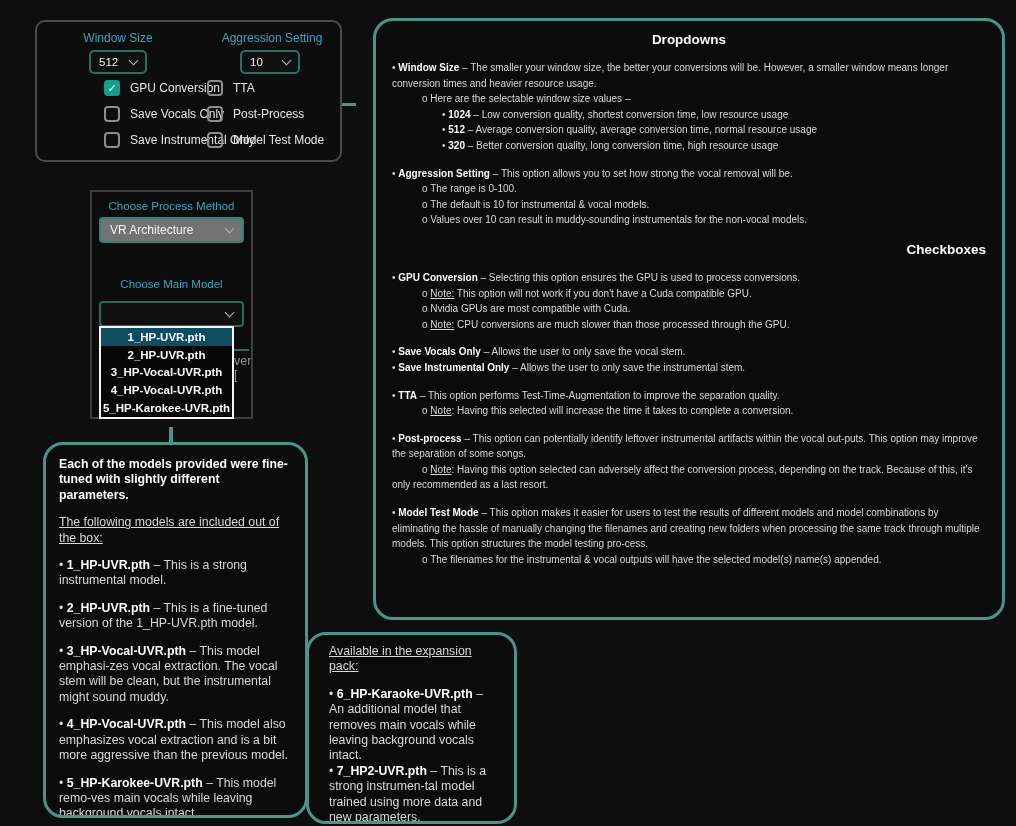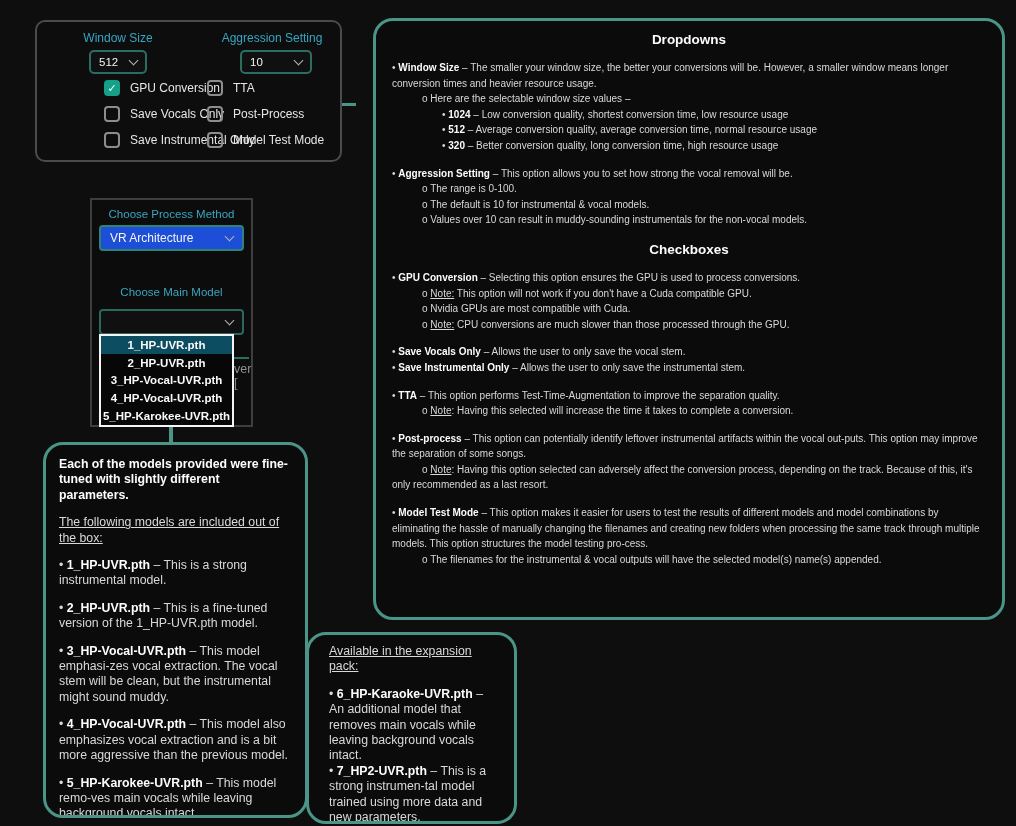"10" #aggression-dd { width: 72px -> 60px }
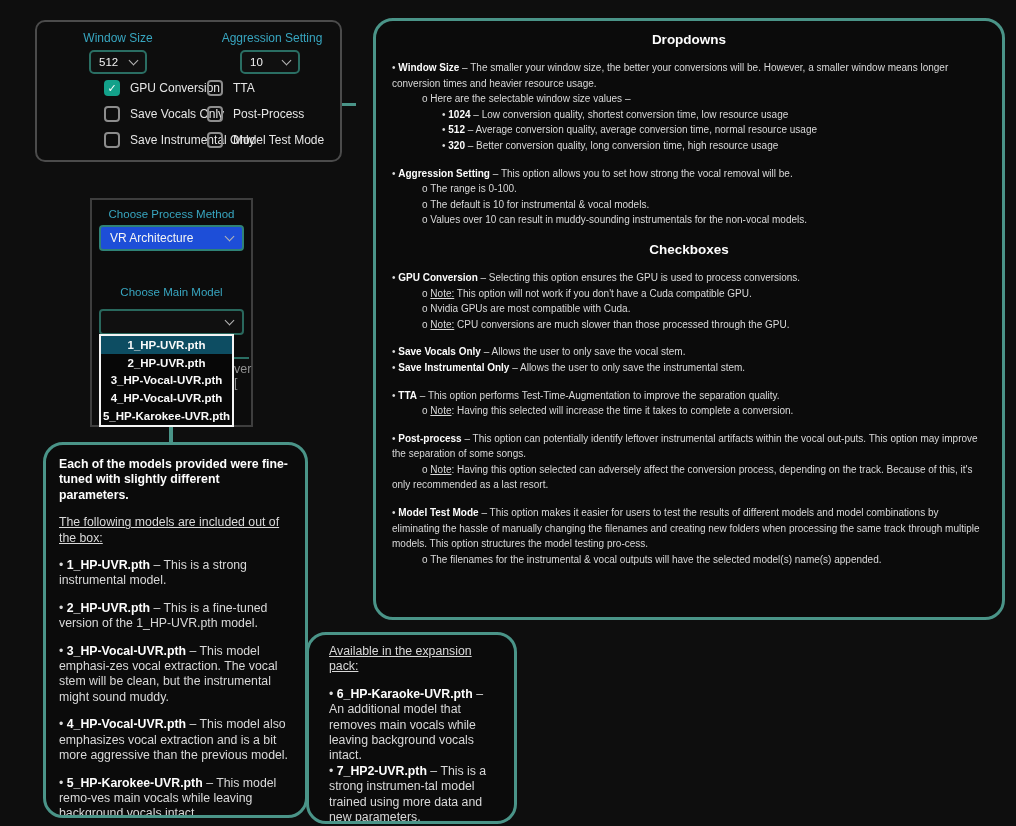"Choose Process Method" #model-panel { top: 198px -> 190px }
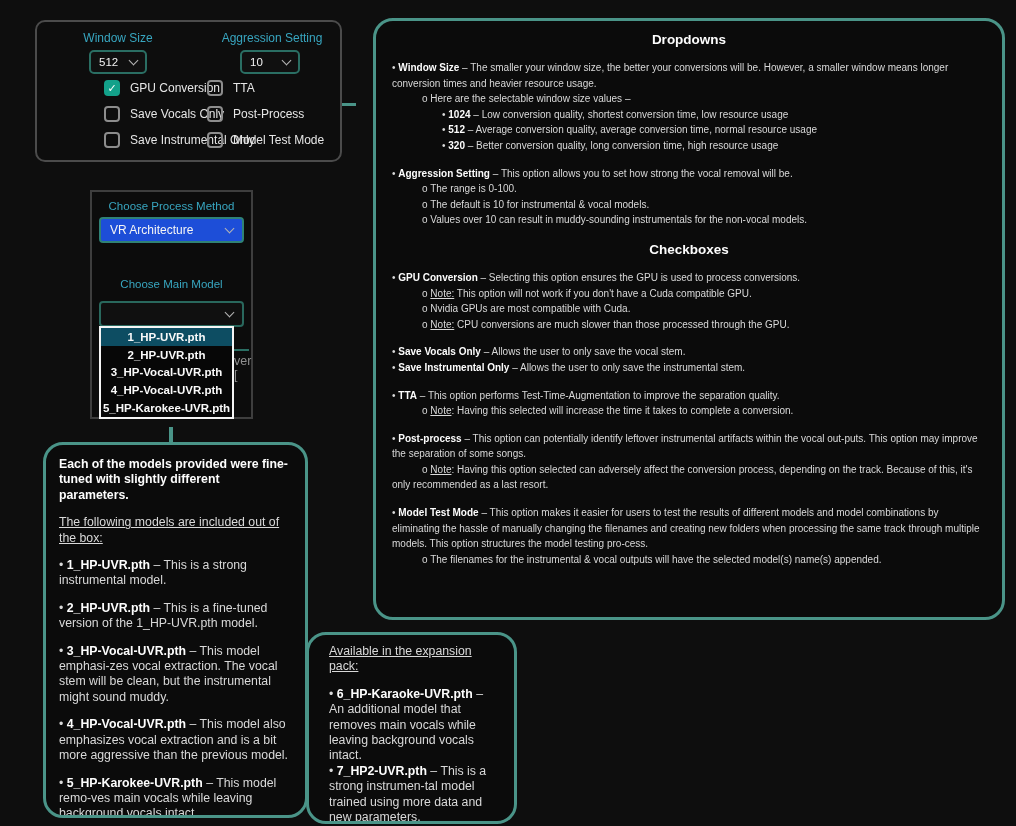"VR Architecture" .mp-dd { background: #1d4ed8 -> #737373 }
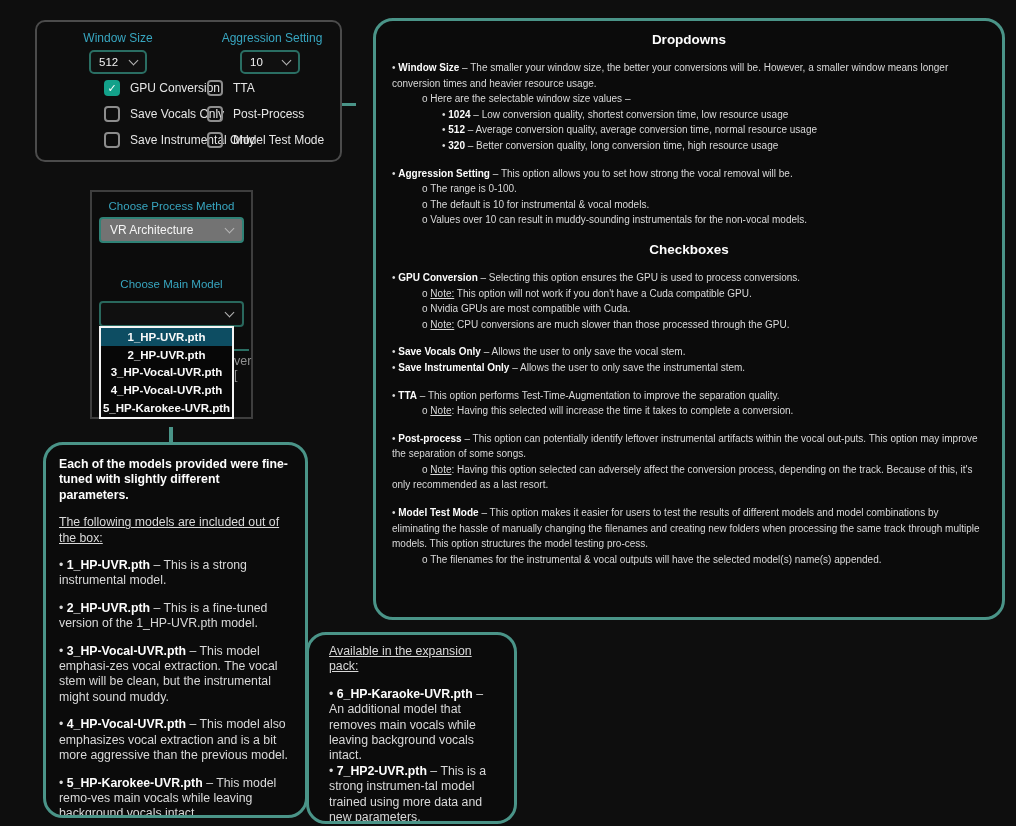"Checkboxes" .box-title2 { text-align: center -> right }
